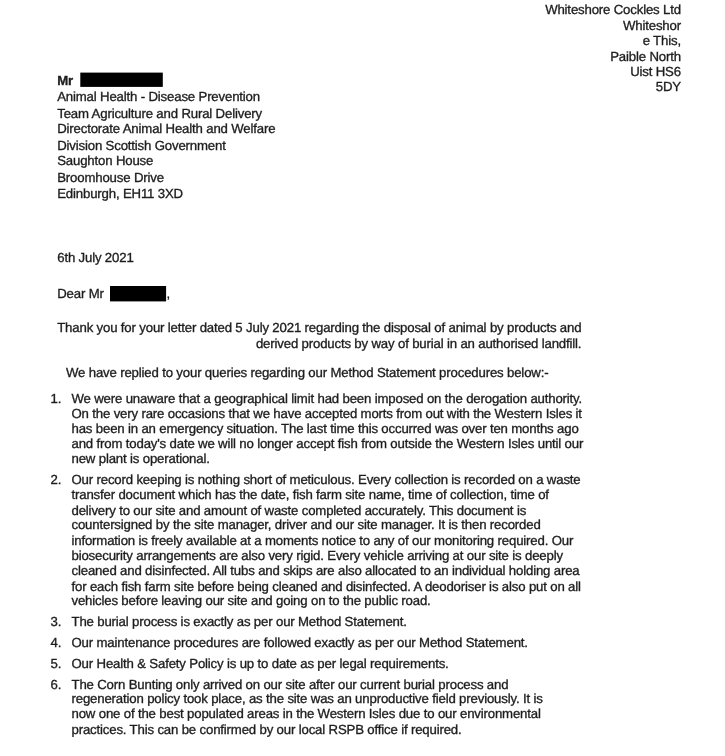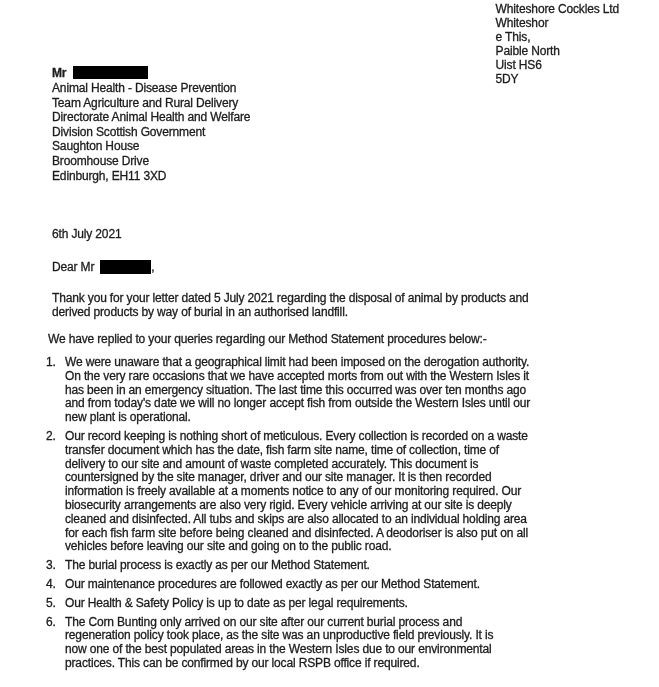"Whiteshore Cockles Ltd" .sender { text-align: none -> right }
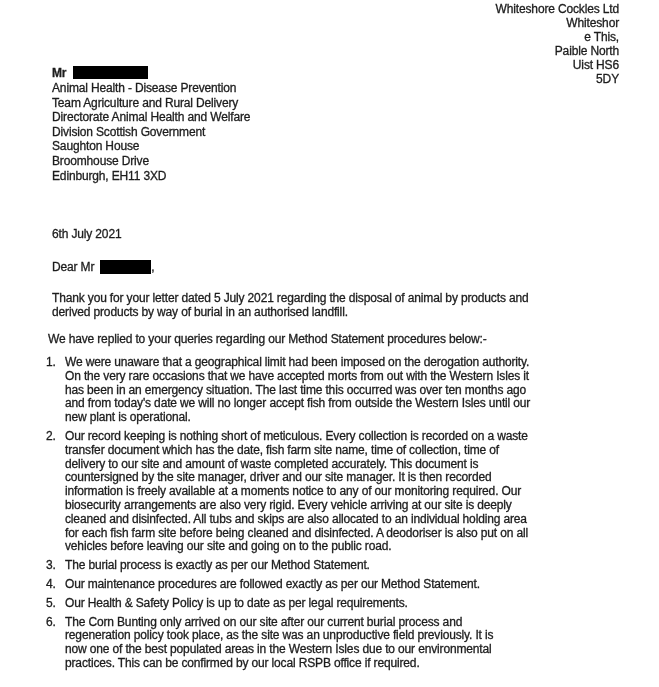"Thank you for your letter" .para-1 { text-align: none -> right }
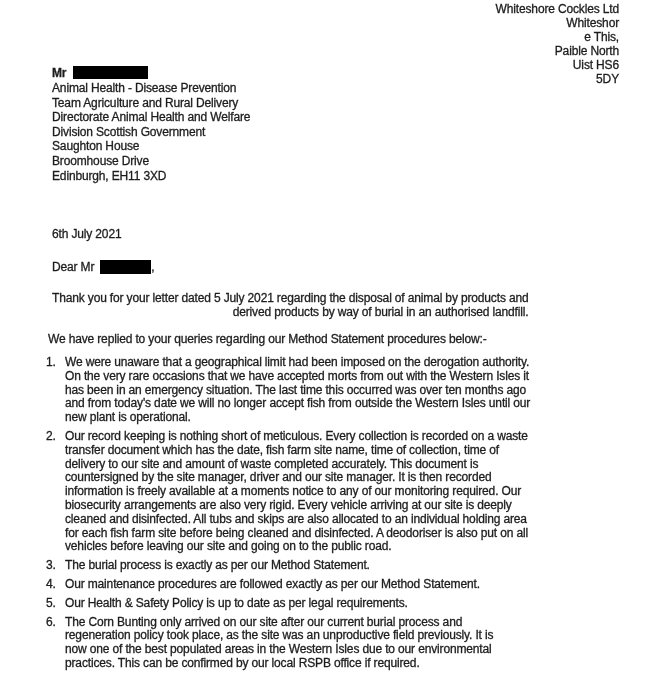"We have replied to your" .para-2 { left: 48px -> 60px }
